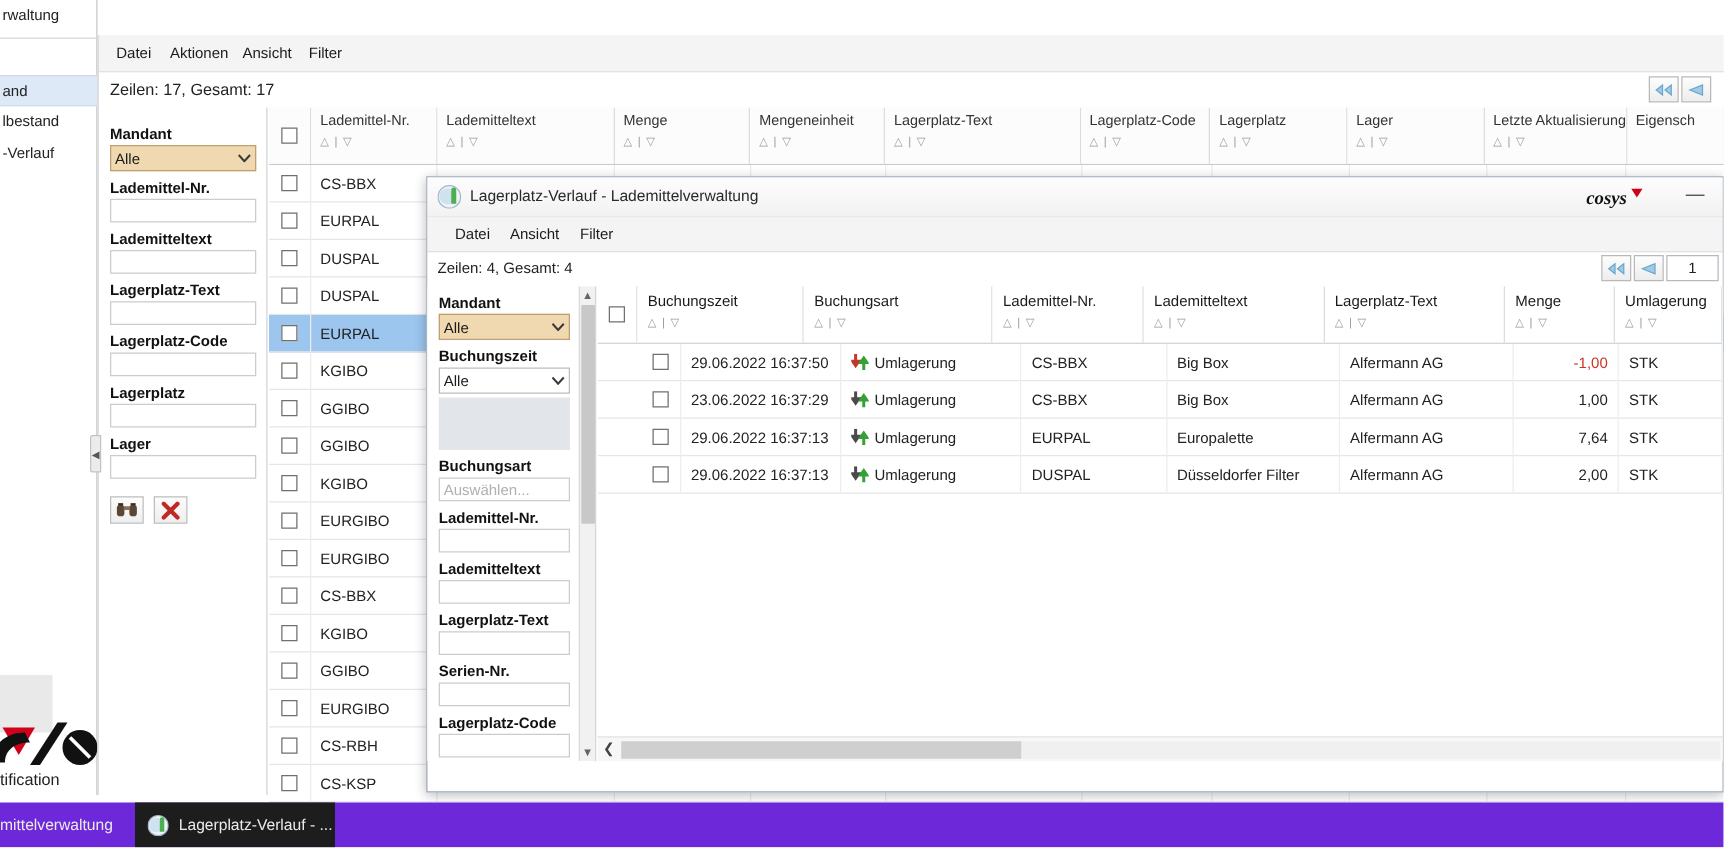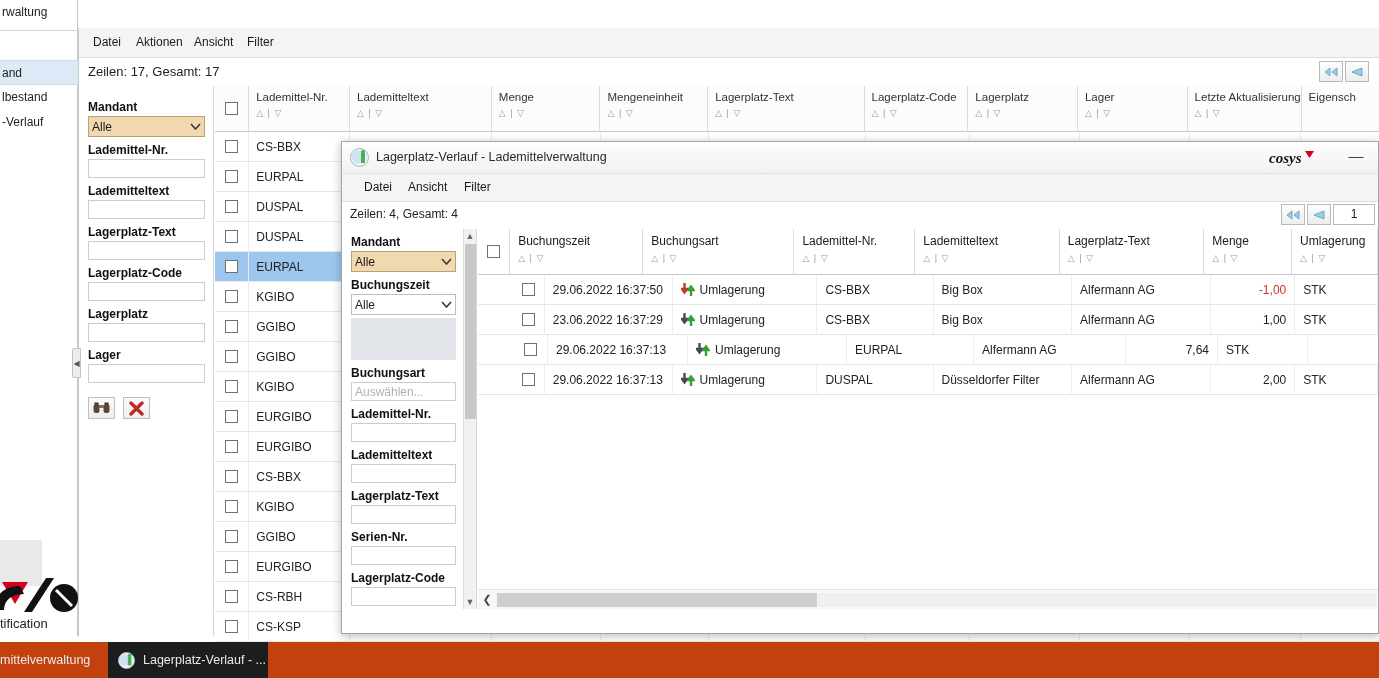"Europalette" div.dgc { html: none -> <div>Europalette</div> }
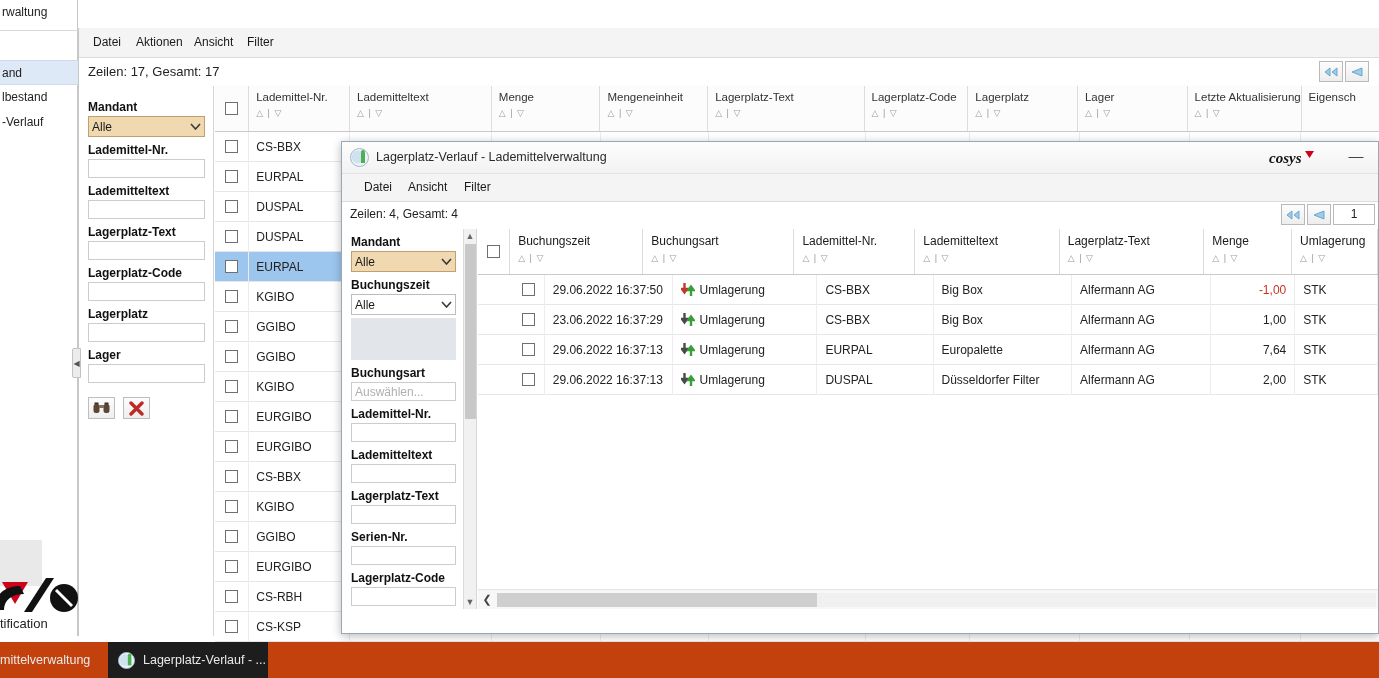"mittelverwaltung" .taskbar { background: #c2410c -> #6d28d9 }
